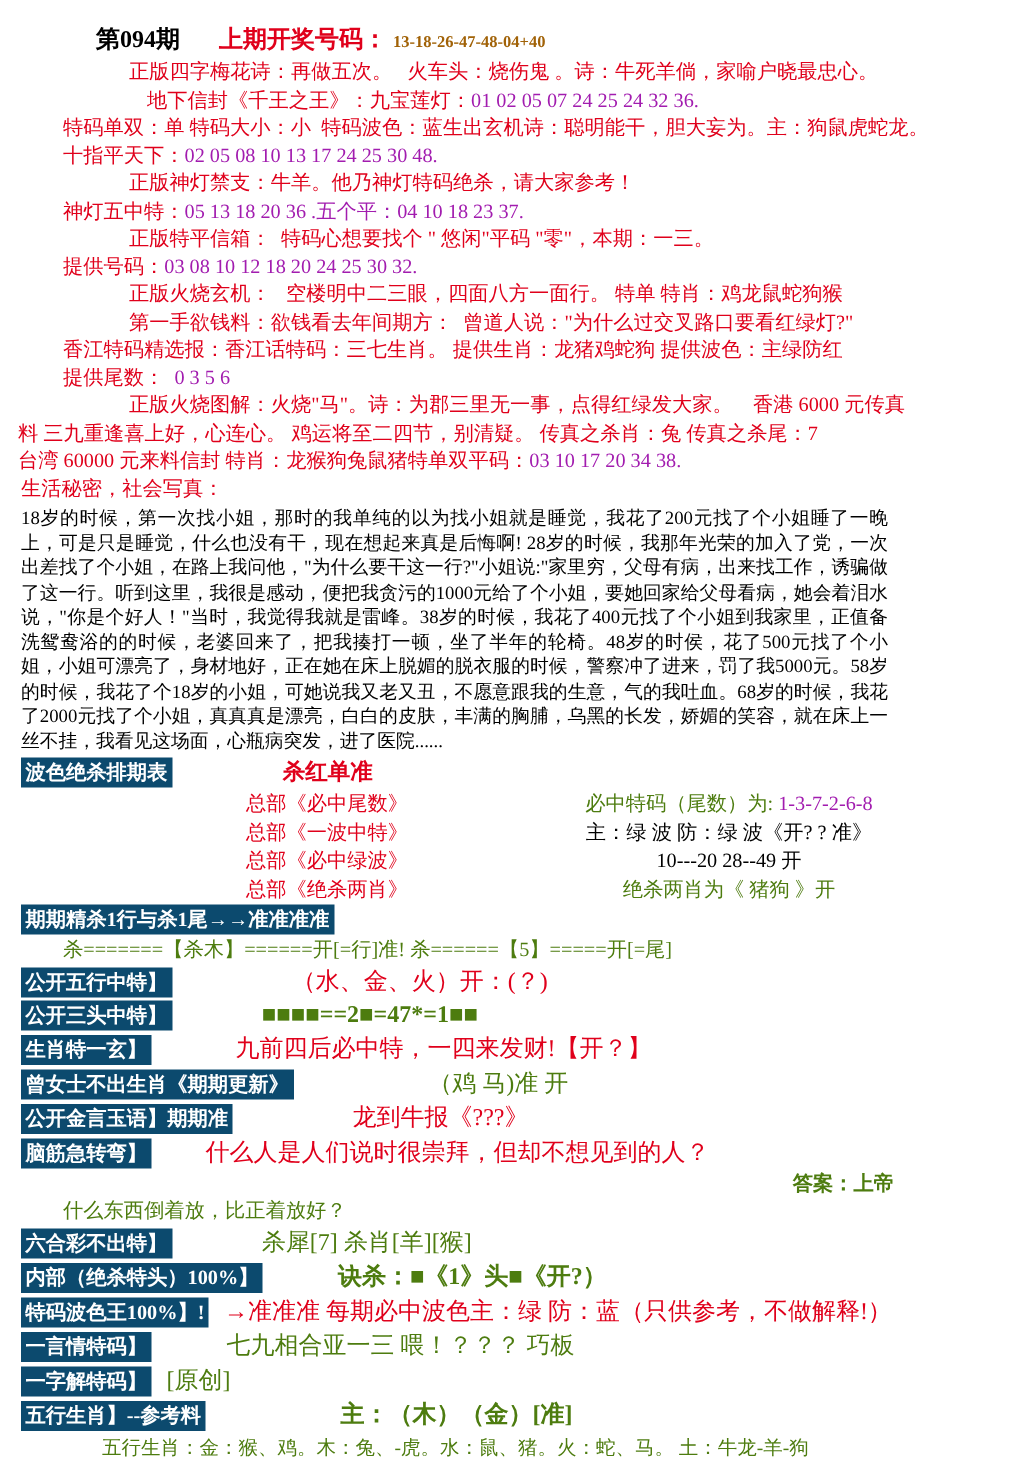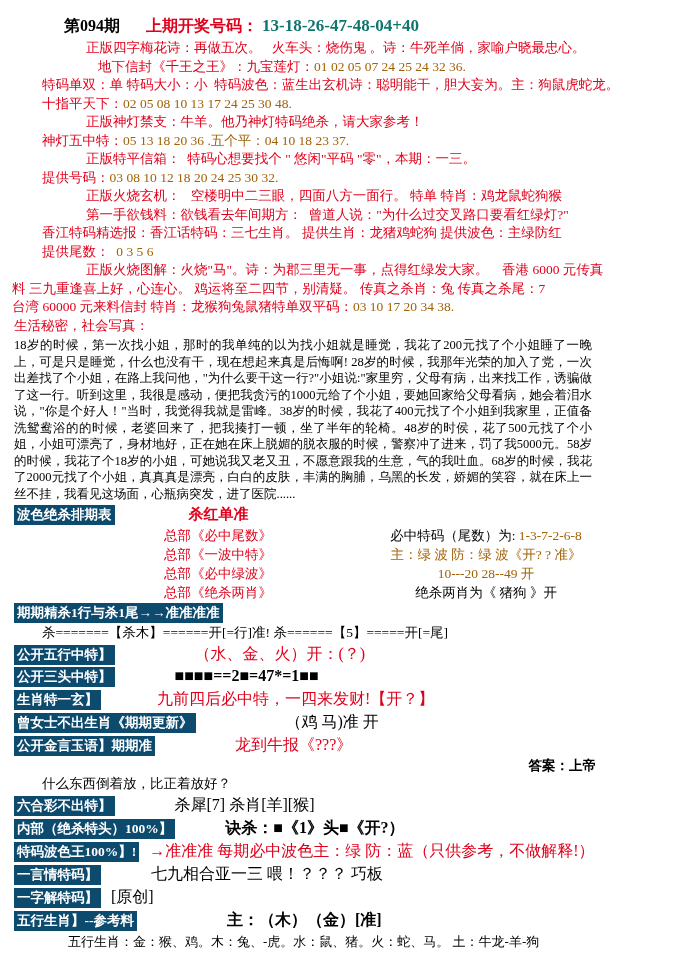"13-18-26-47-48-04+40" .hdr .nums { color: #0f766e -> #a16207; font-size: 17px -> 11px }
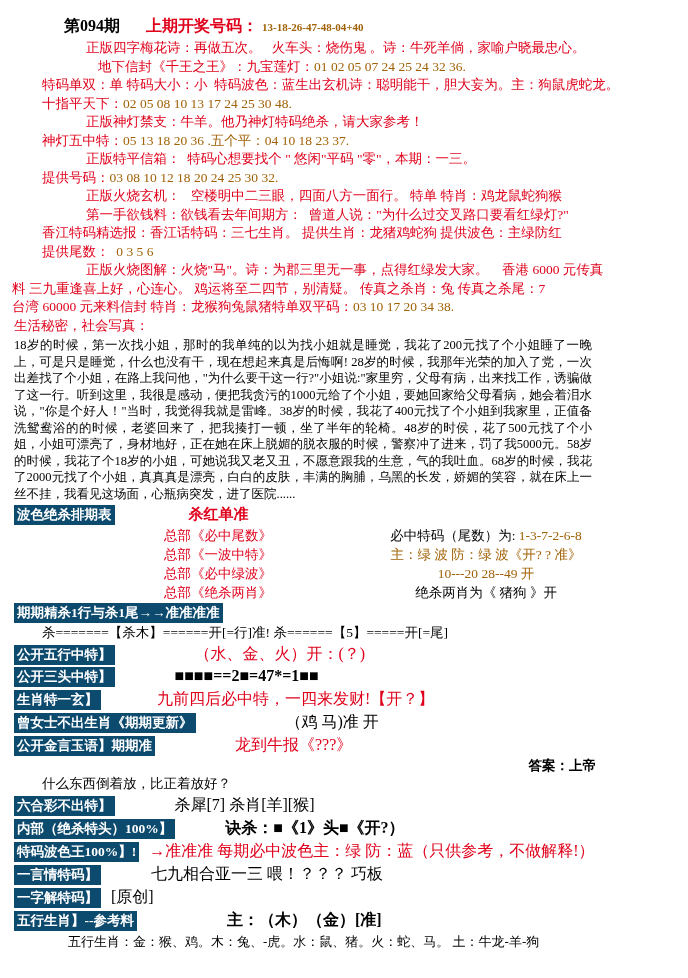"01 02 05 07 24" .blue { color: #a16207 -> #a21caf }
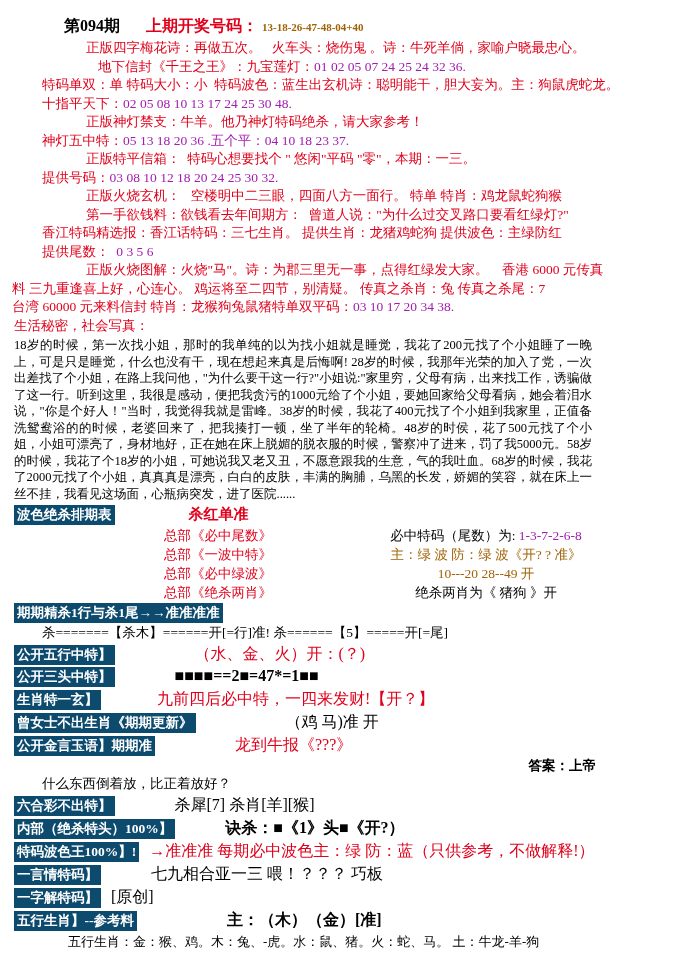"必中特码（尾数）为:" .black { color: #000000 -> #4d7c0f }
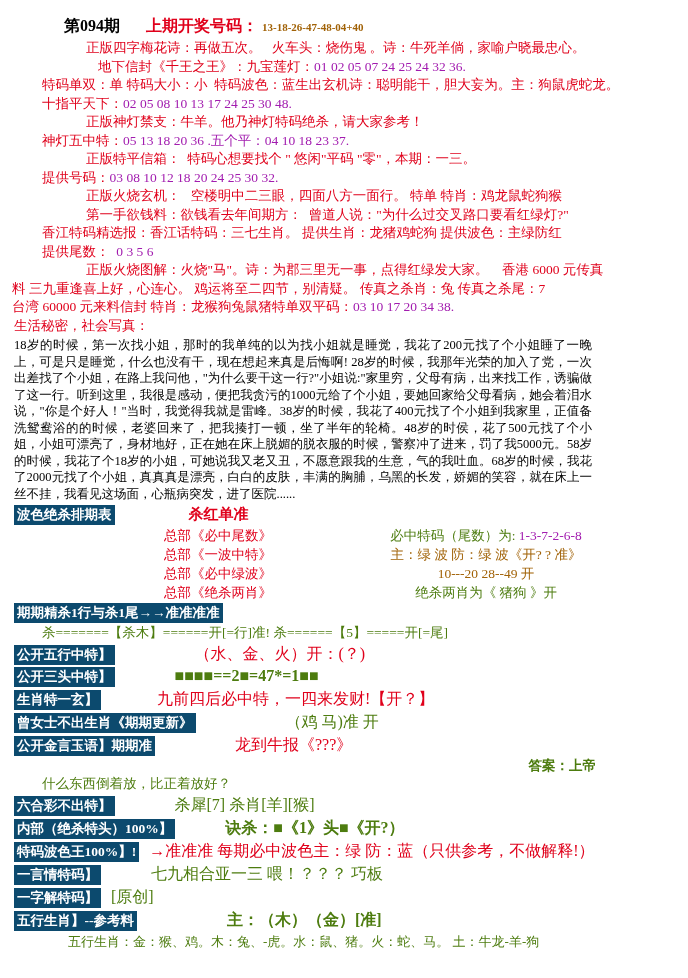"主：绿 波 防：绿 波《开? ?" .green { color: #a16207 -> #000000 }
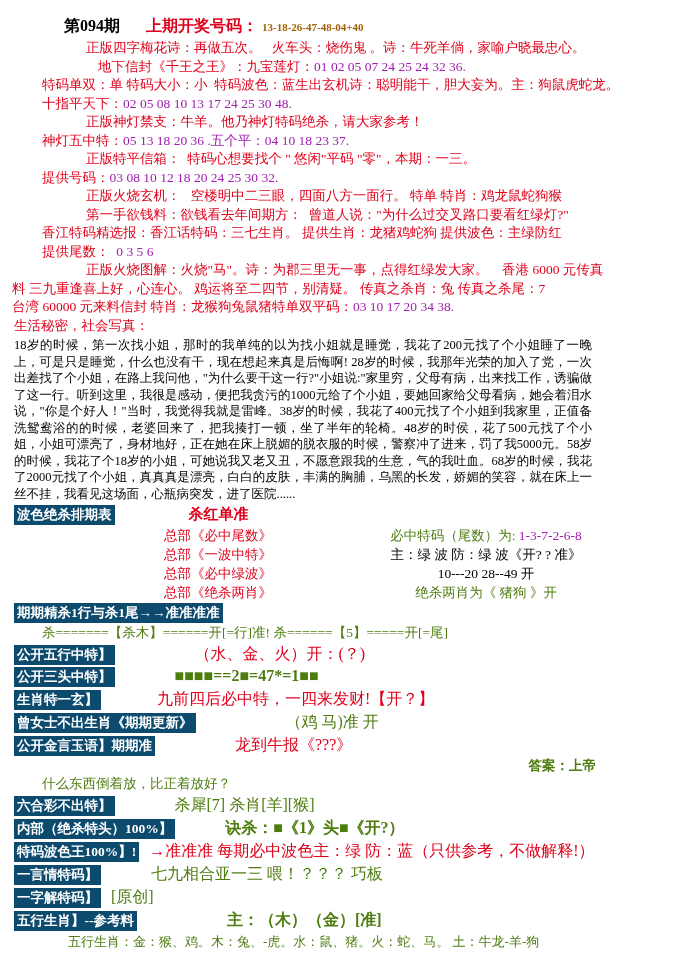"脑筋急转弯】 什么人是人们说时很崇拜，但却不想见到的人？" div.barrow { html: none -> <div> <span>脑筋急转弯】</span> <span>什么人是人们说时很崇拜，但却不想见到的人？</span> </div> }
